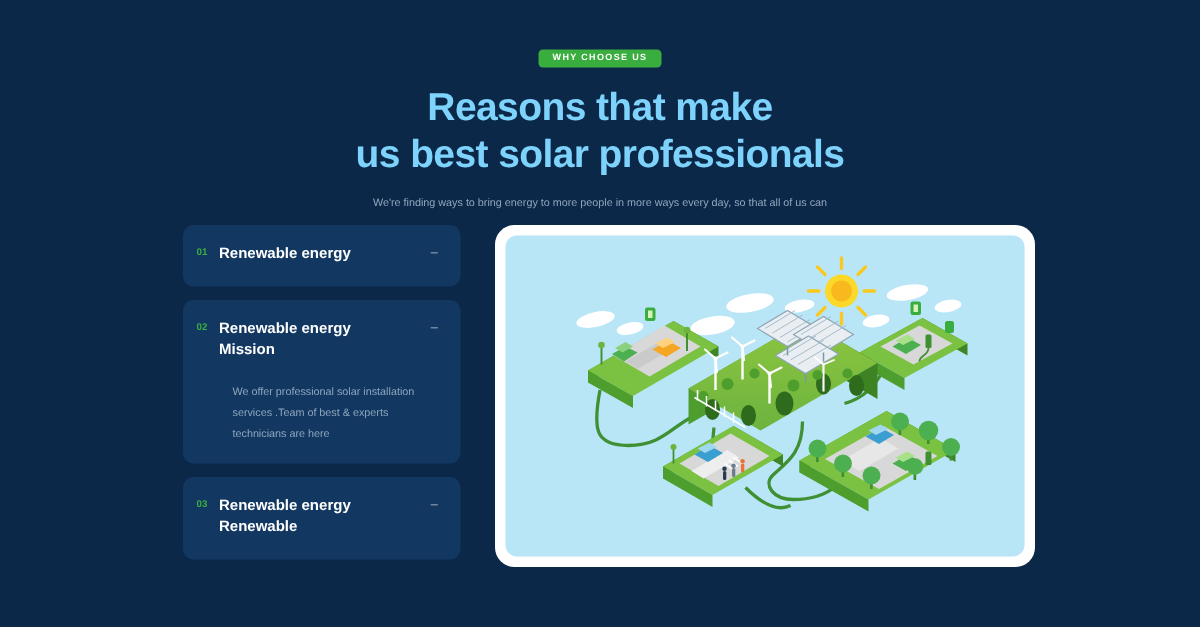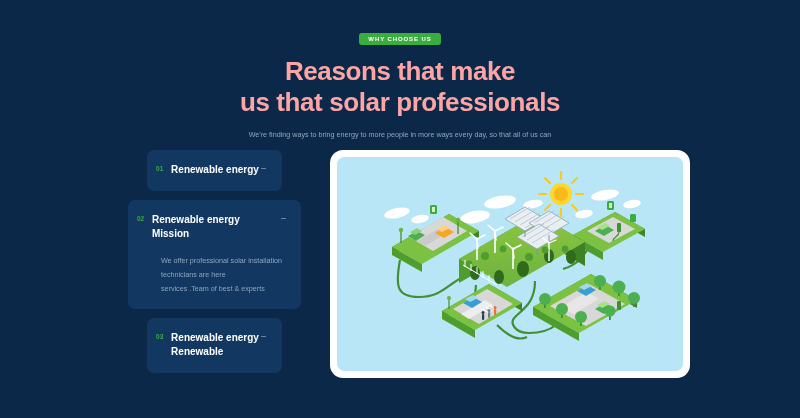"Reasons that make" .title { color: #fca5a5 -> #7dd3fc }
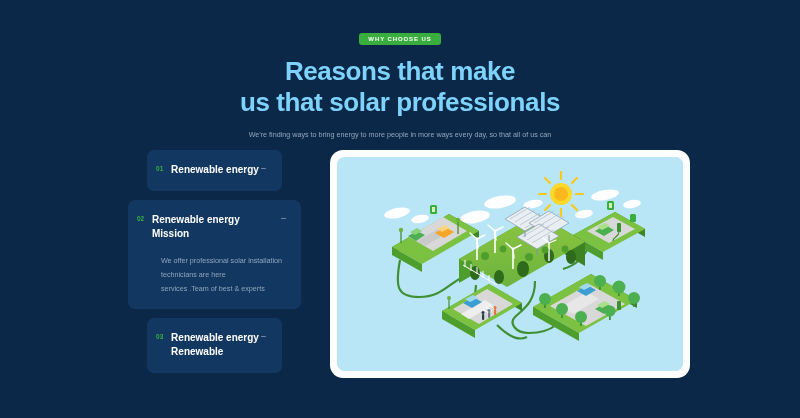"us that solar professionals" span.title-line { text: that -> best }
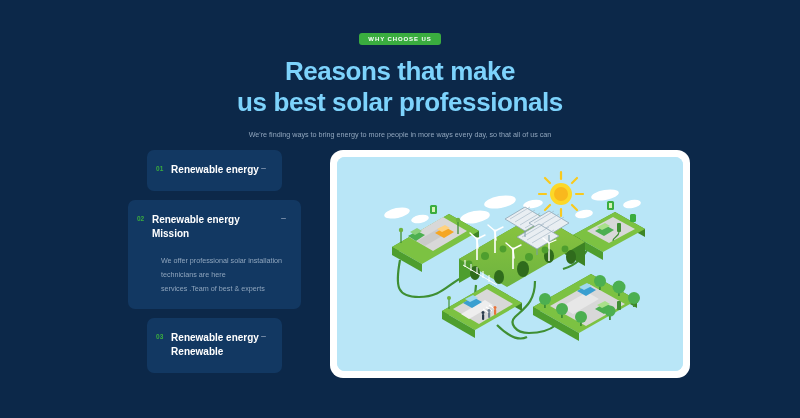"Renewable energy" .accordion { align-items: center -> none }
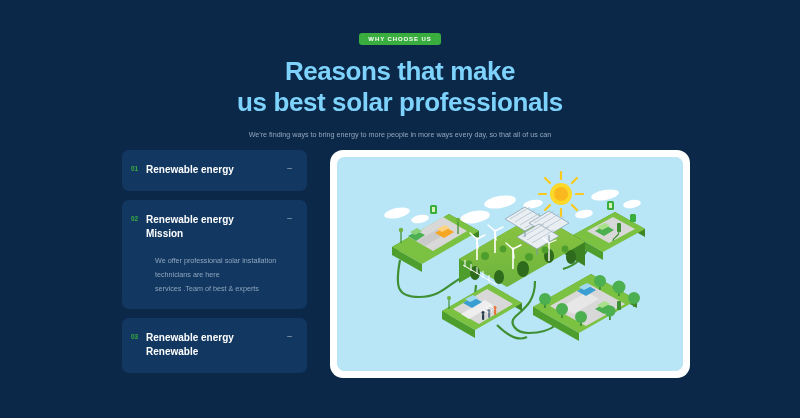"technicians are here" span.acc-body-line { order: before "services .Team of best &" -> after "services .Team of best &" }
